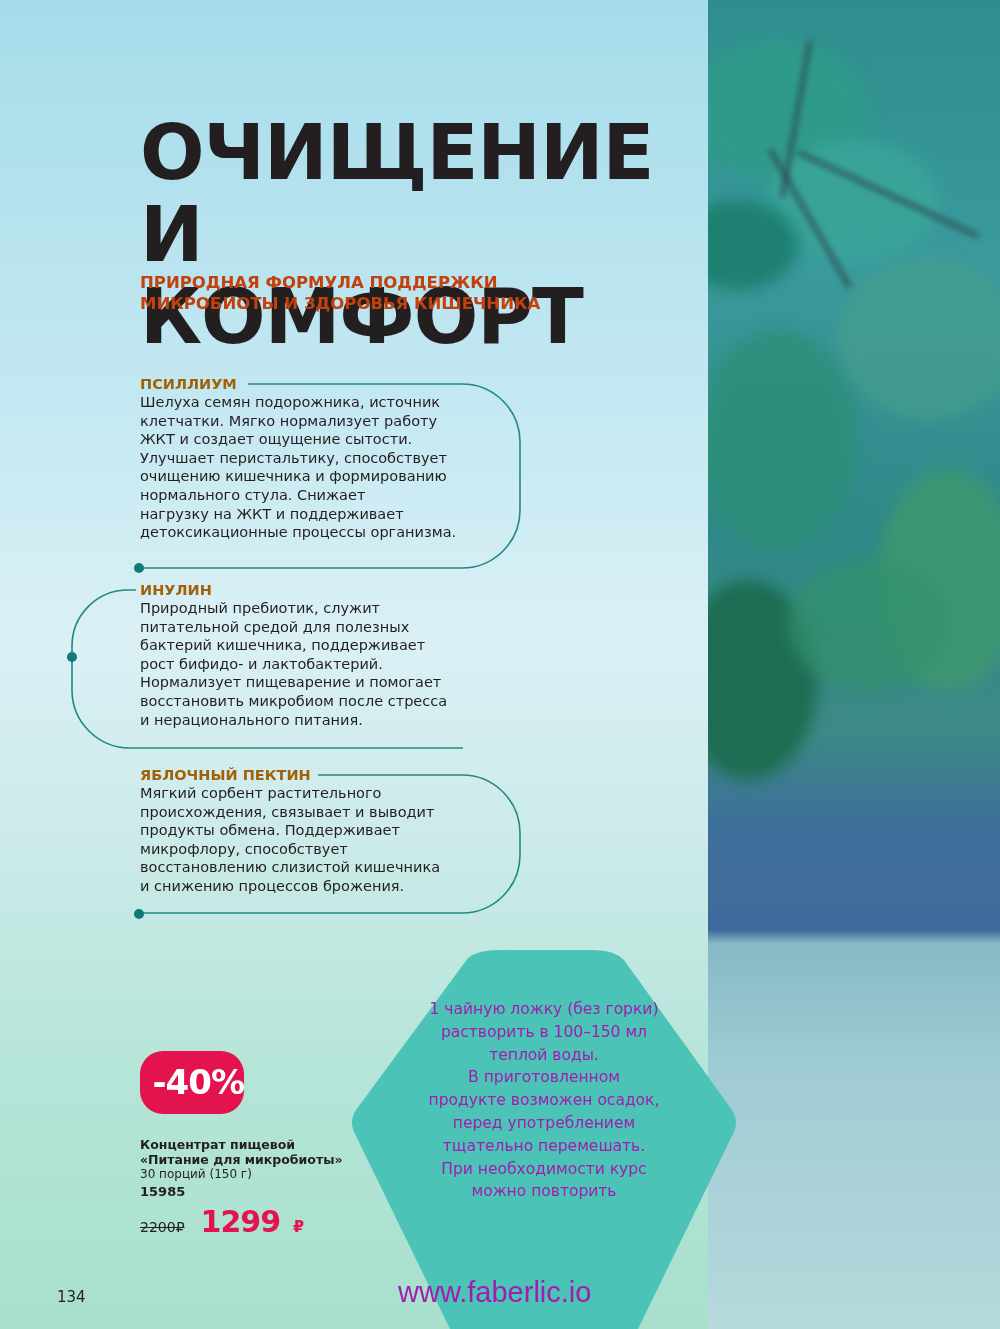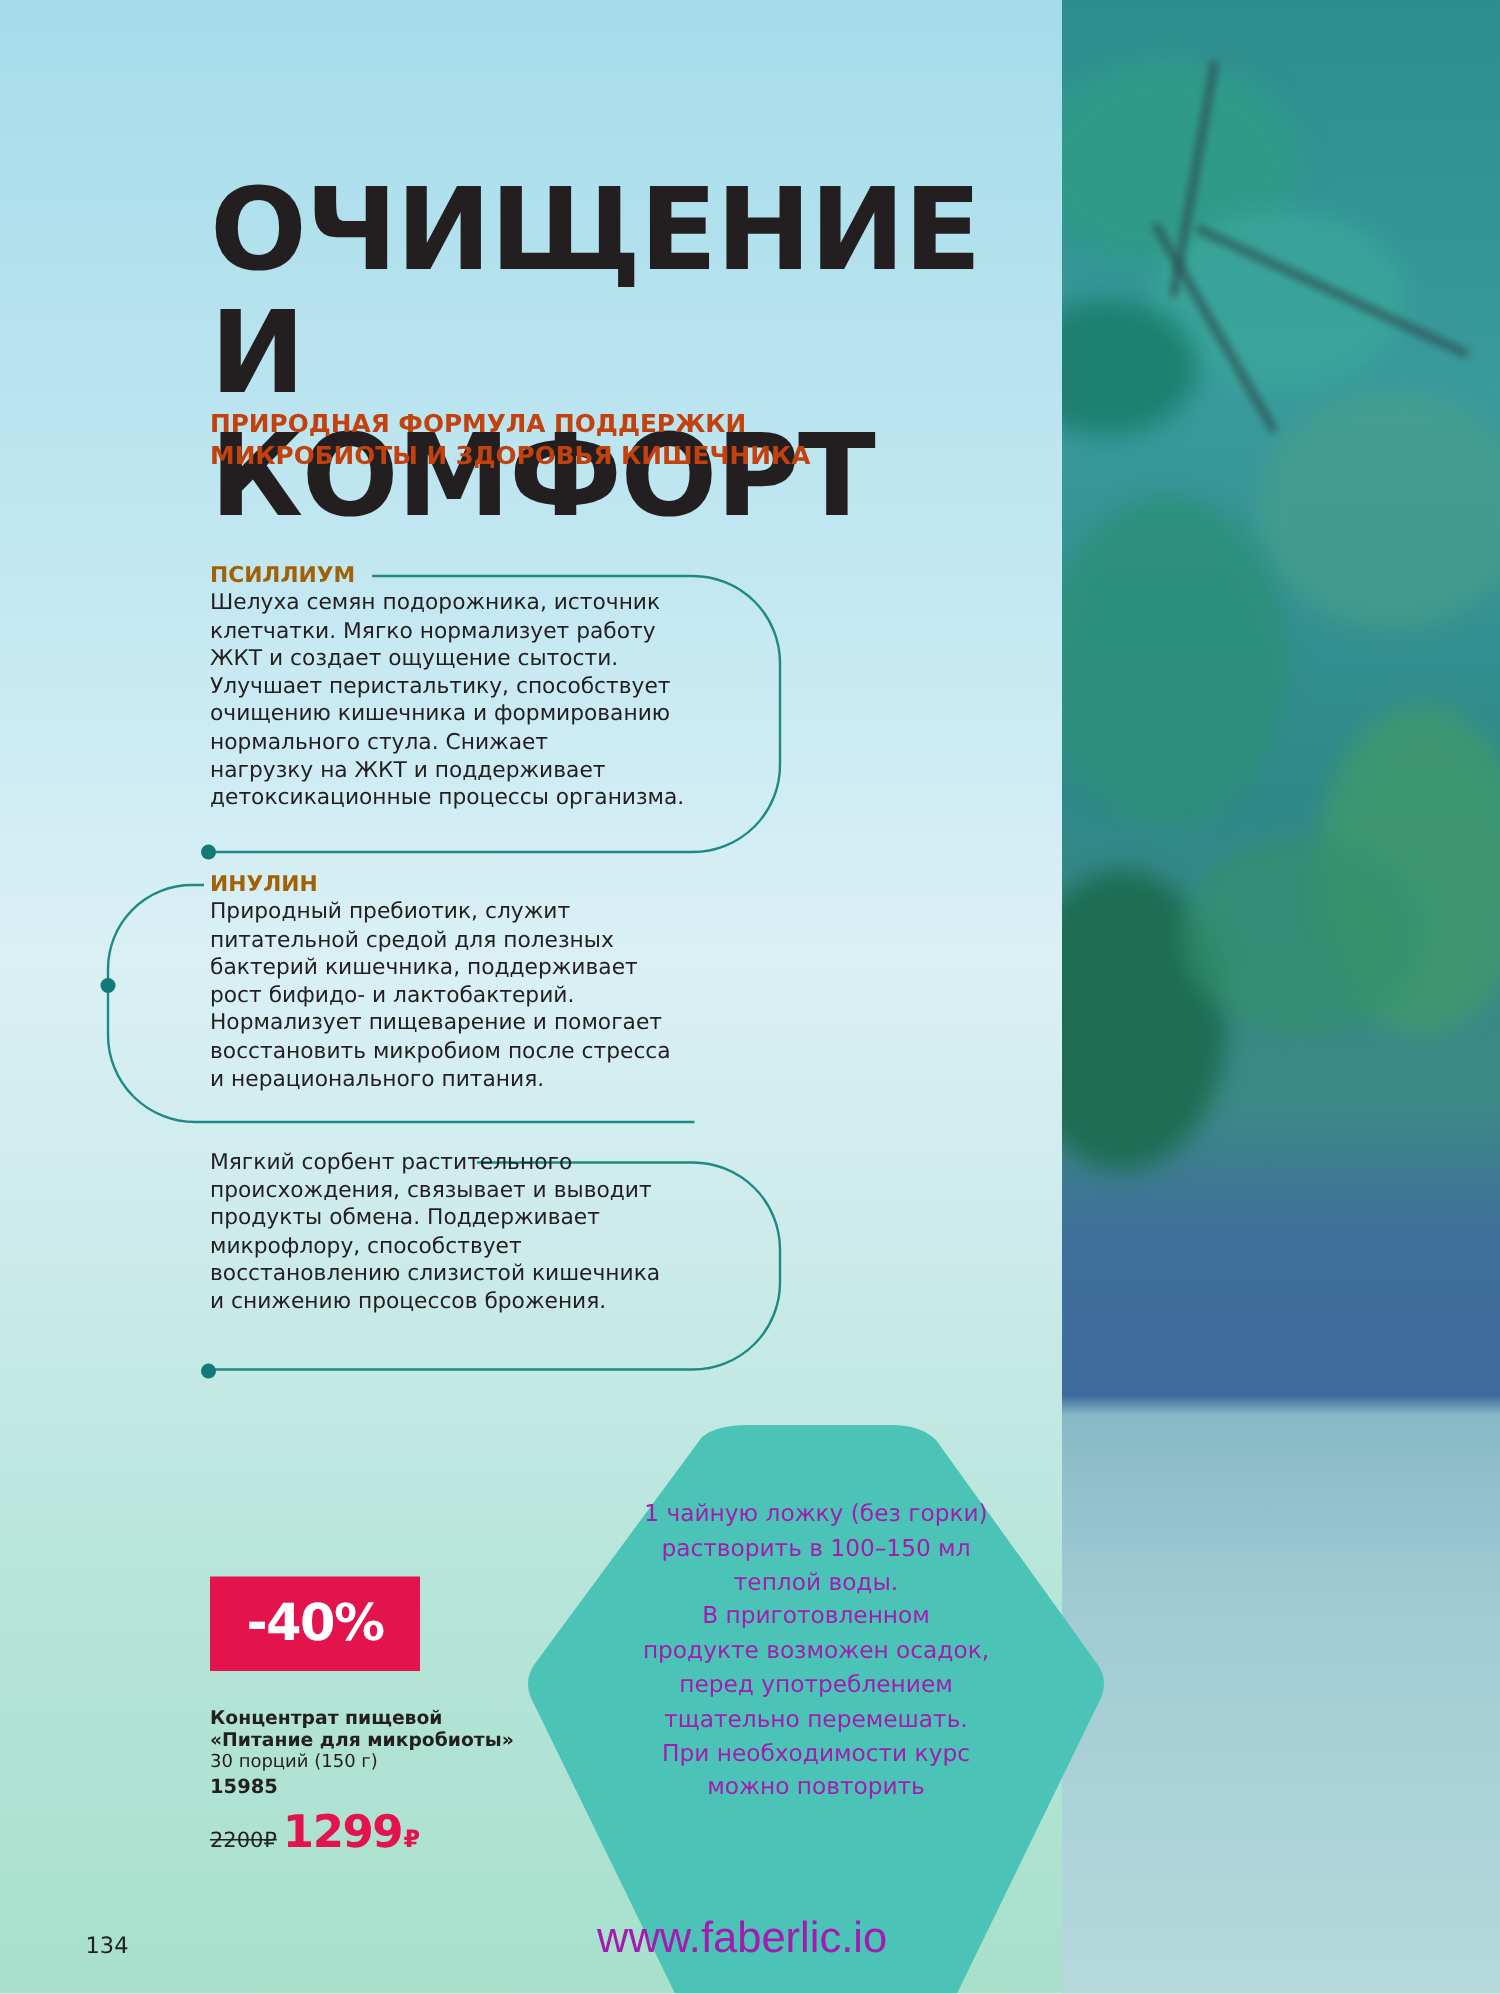"ЯБЛОЧНЫЙ ПЕКТИН" div.ing-name { html: none -> <div>ЯБЛОЧНЫЙ ПЕКТИН</div> }
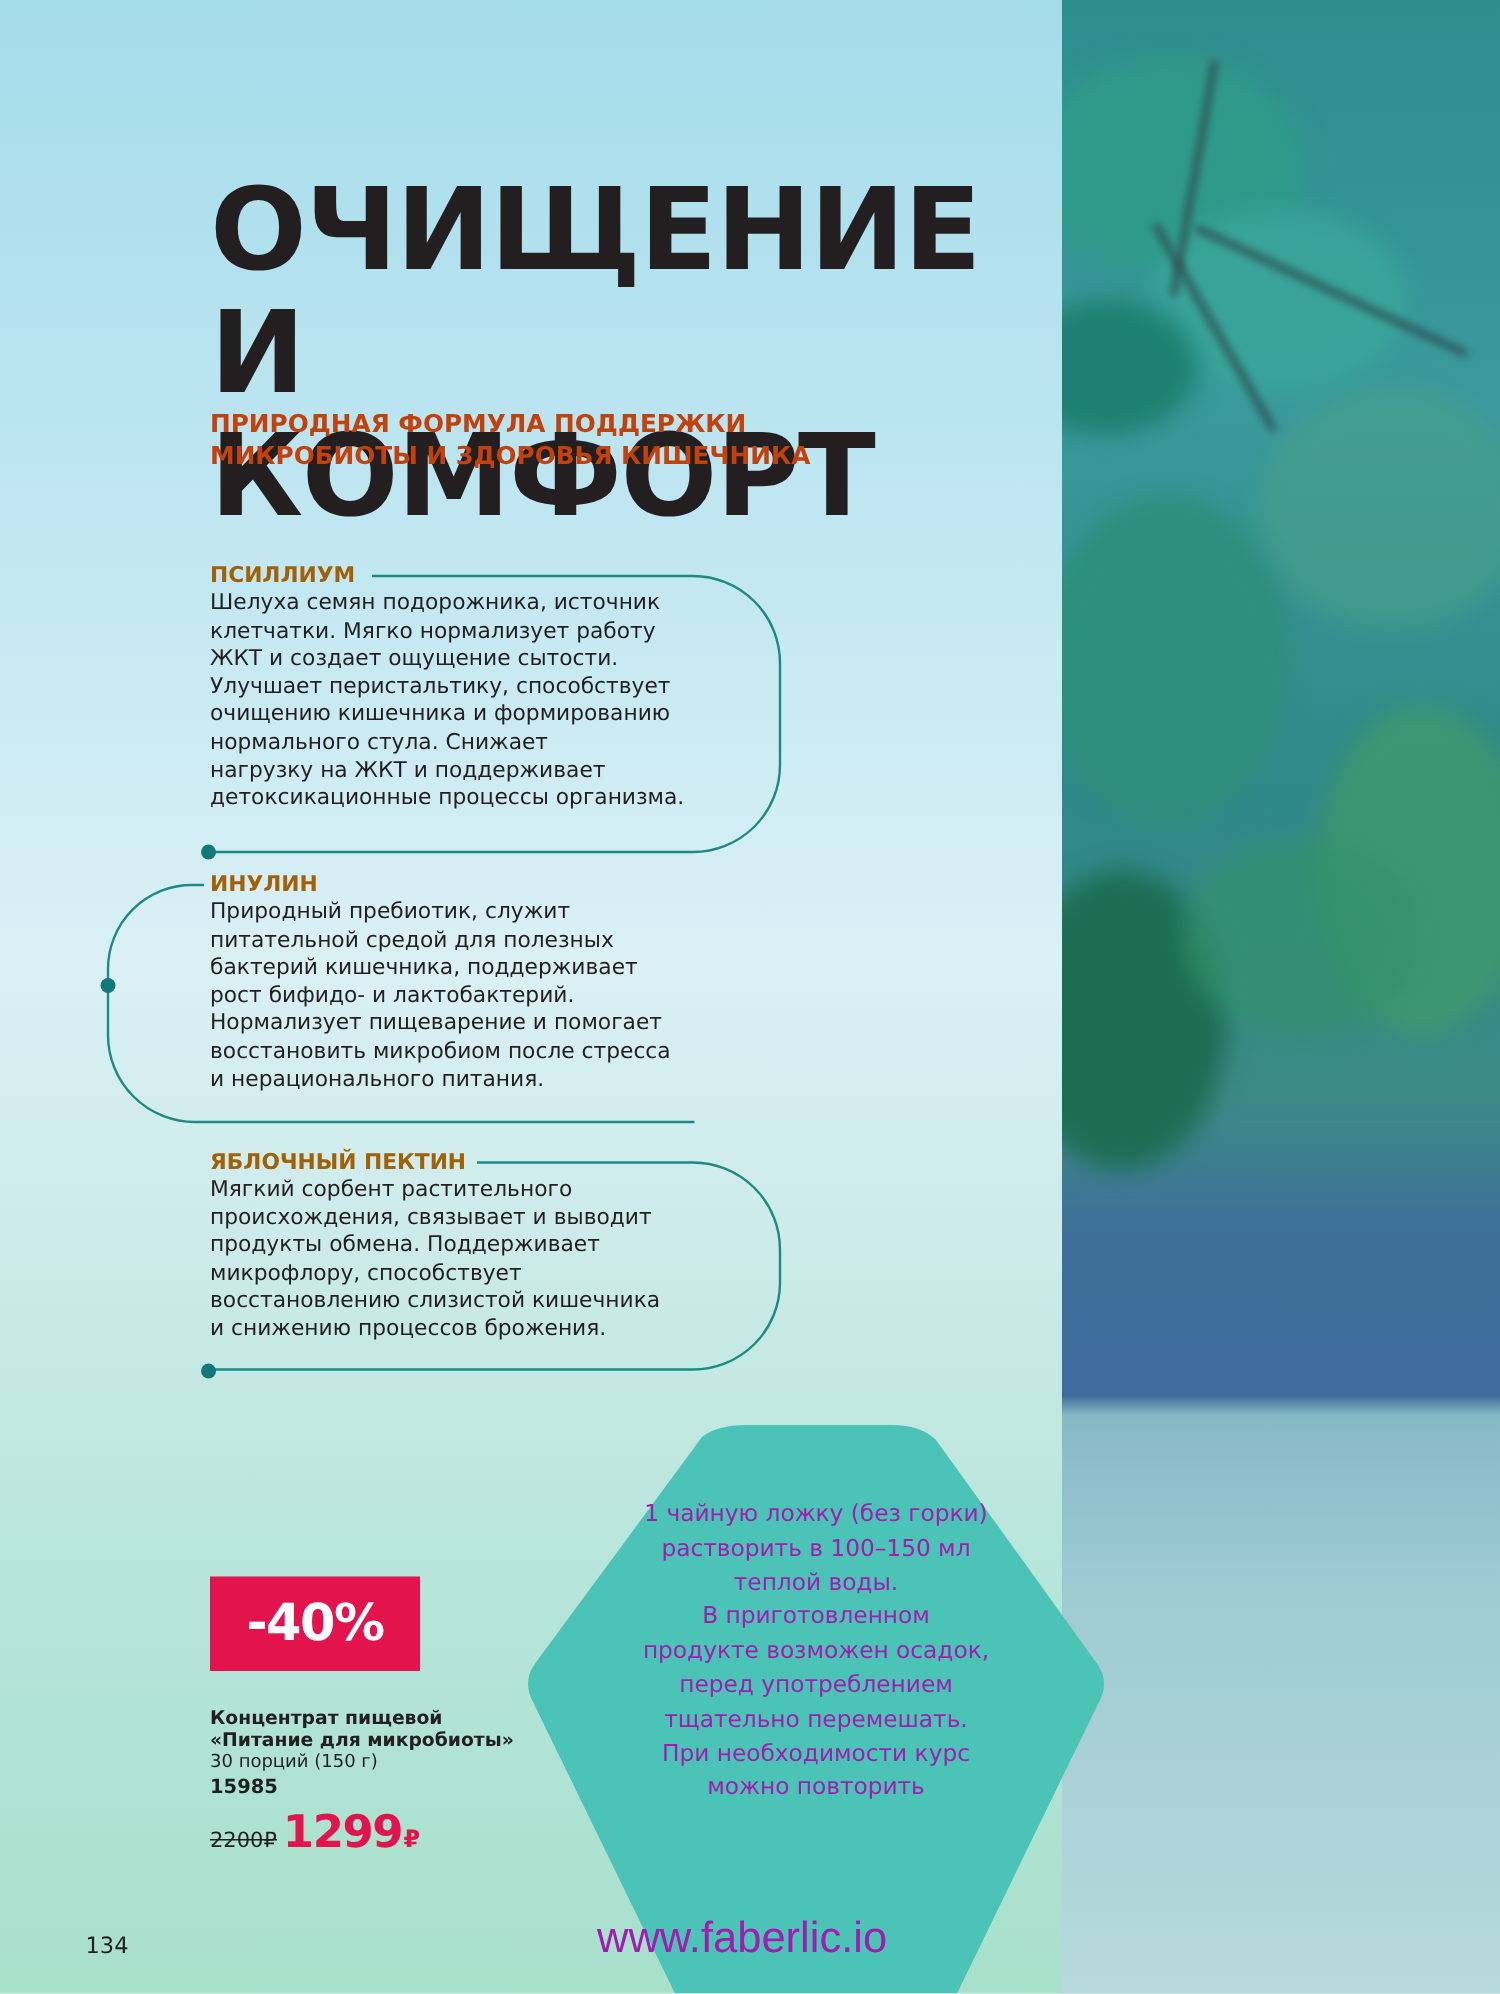"-40%" .discount { border-radius: none -> 23px; text-align: center -> right; width: 140px -> 104px }
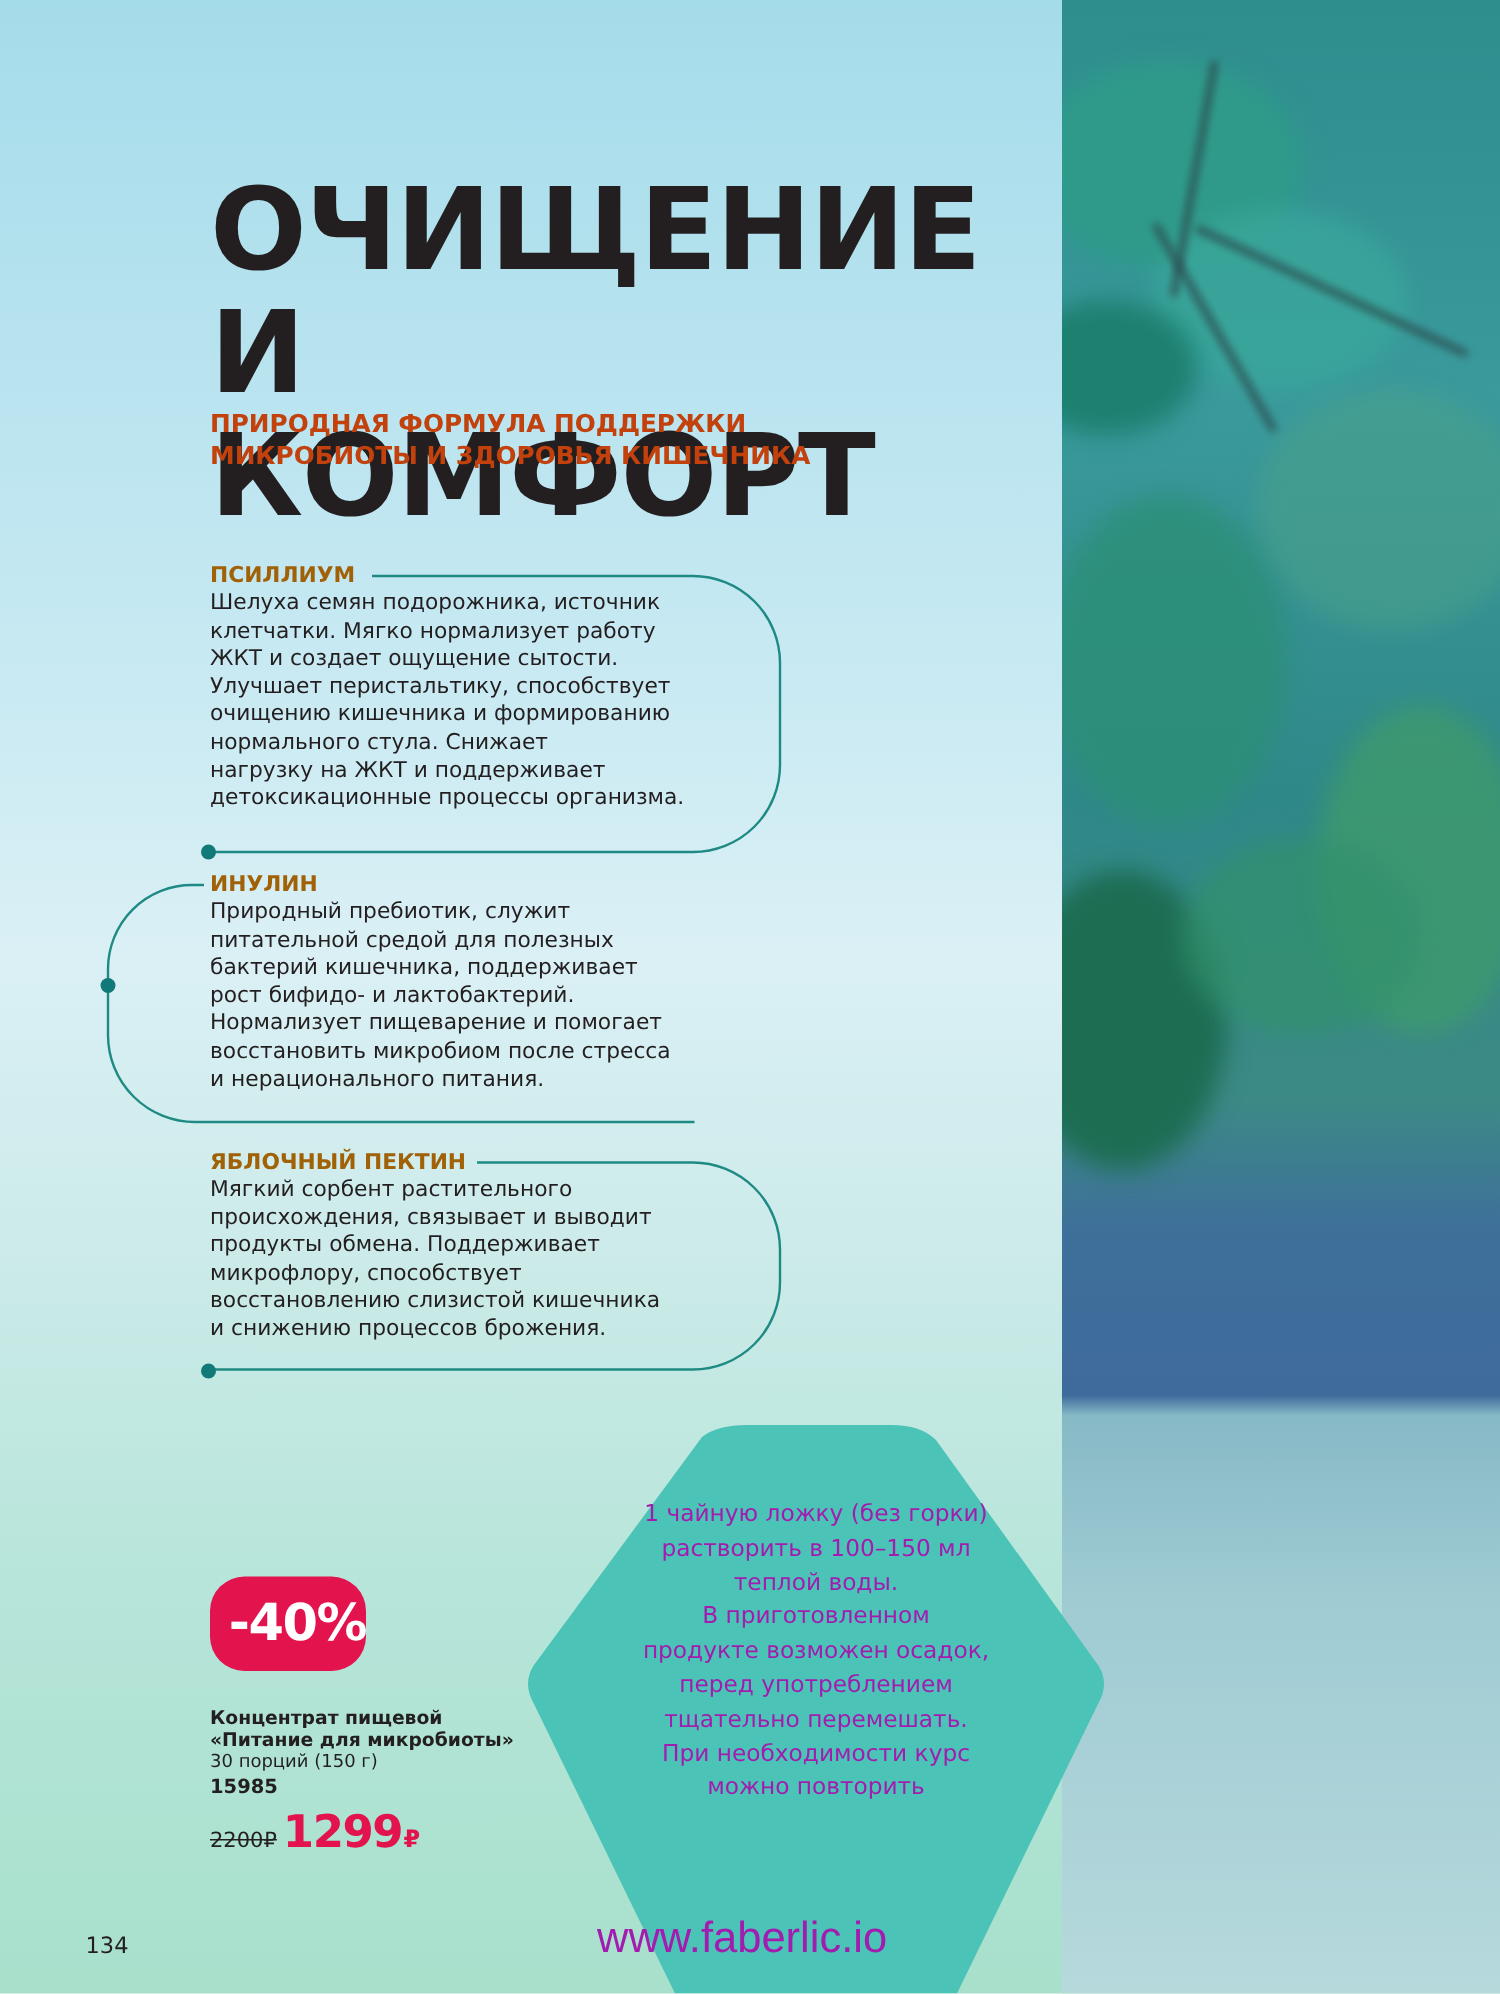"2200₽" .prices { gap: none -> 12px }
